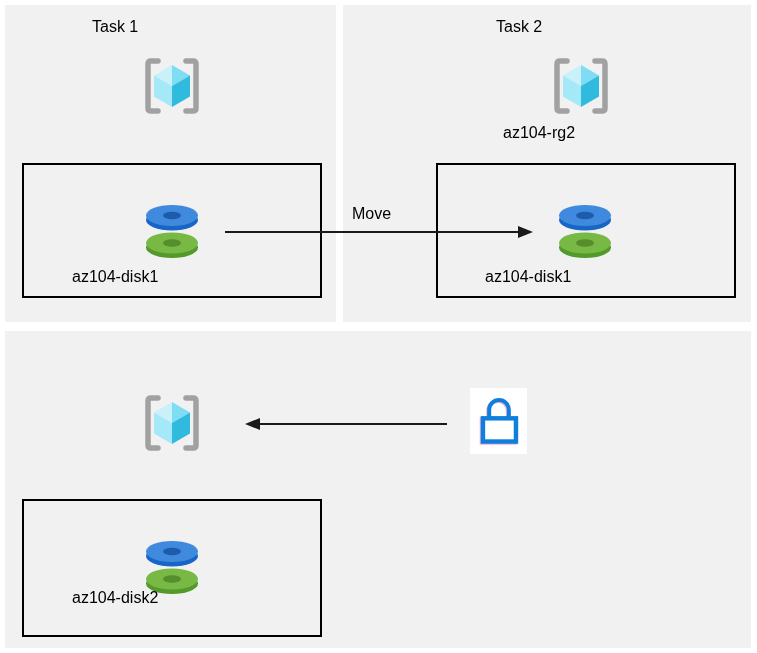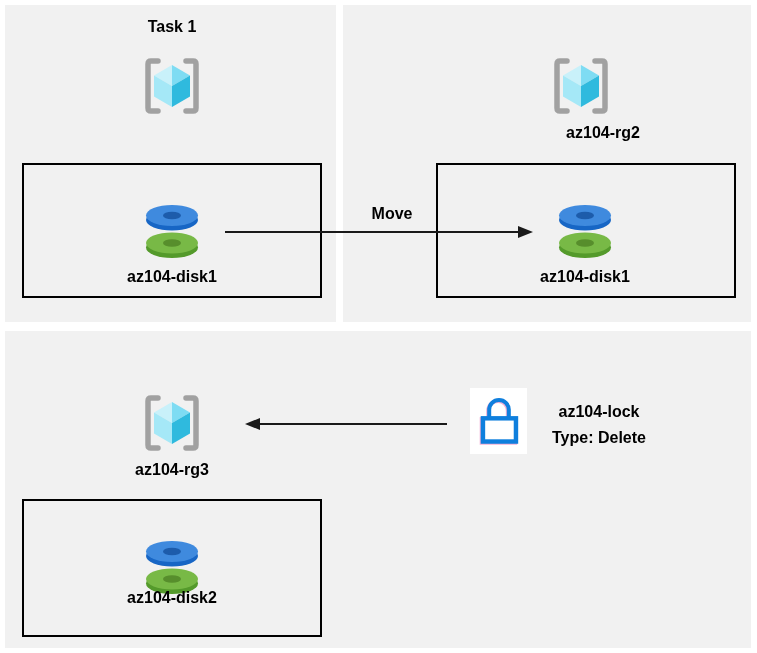"Task 1" .lbl { font-weight: bold -> normal; text-align: center -> left }
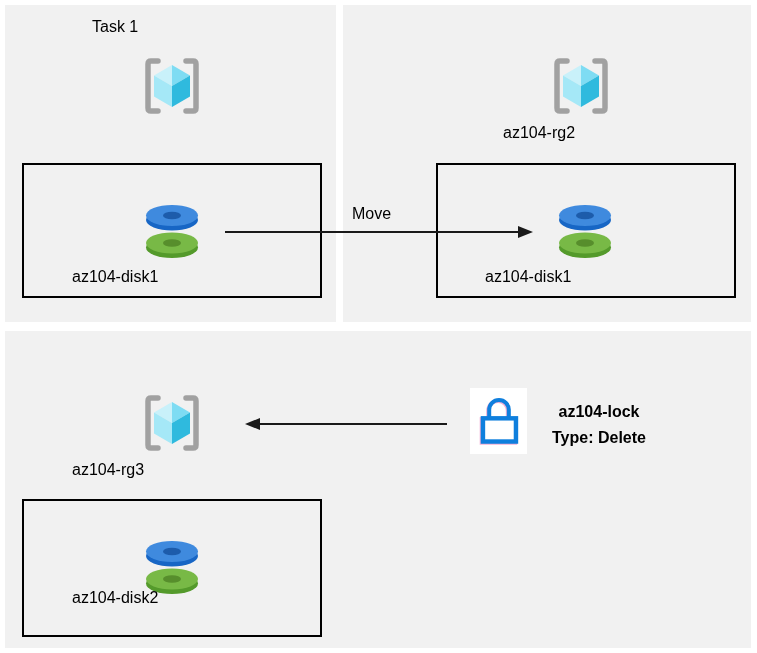"Task 2" div.lbl { html: none -> <div>Task 2</div> }
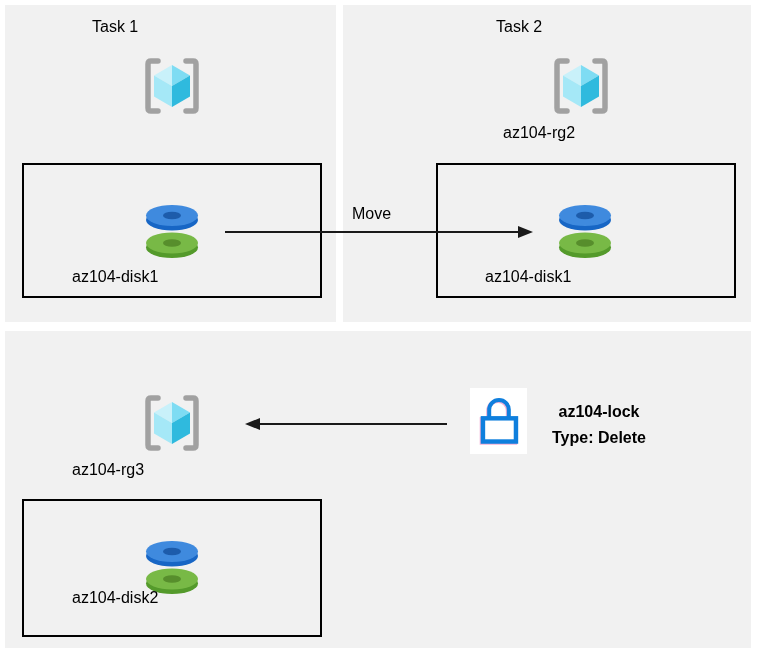"az104-lock" div { html: <div> <div>az104-lock</div> <div>Type: Delete</div> </div> -> none }
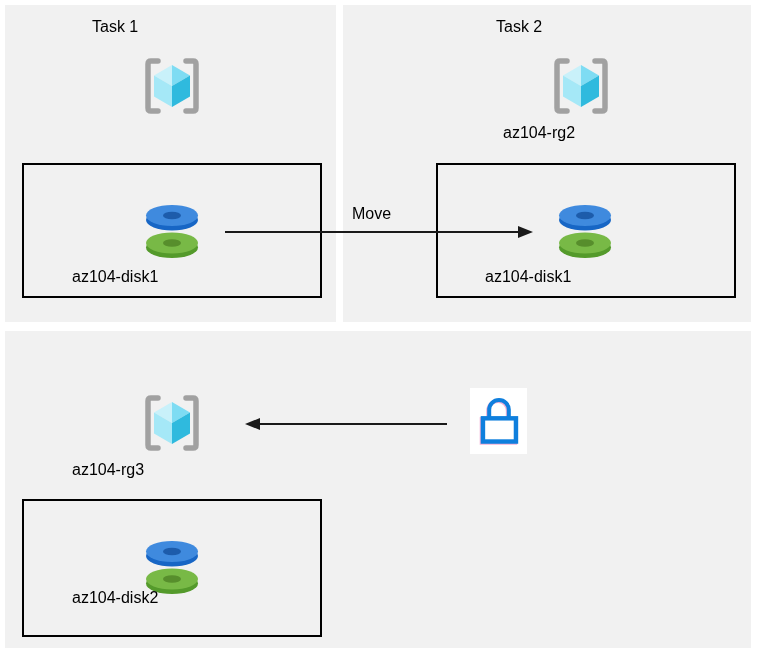"az104-rg3" div.lbl { html: <div>az104-rg3</div> -> none }
